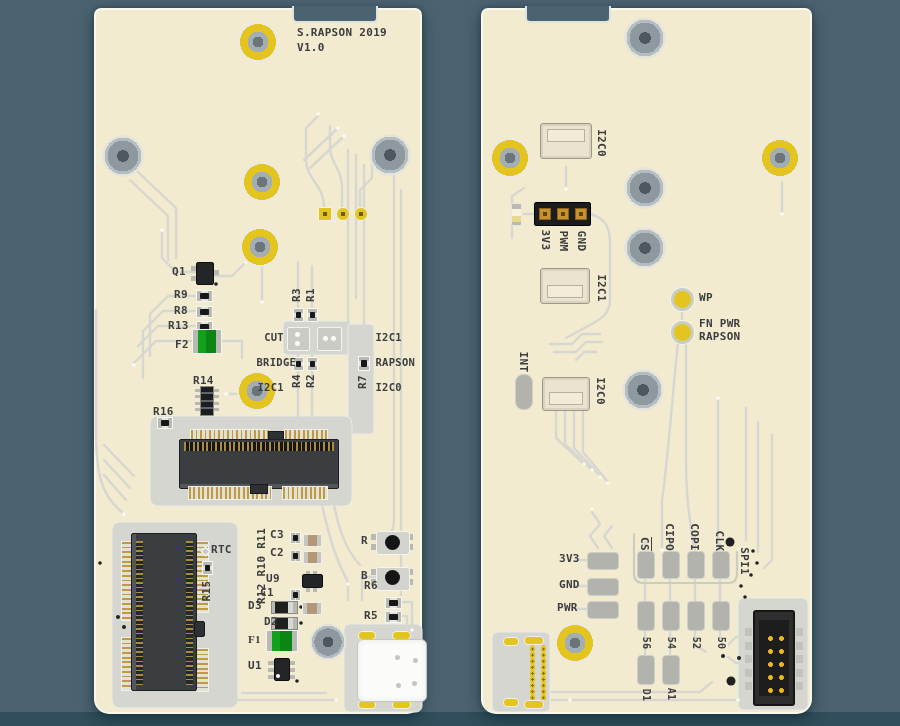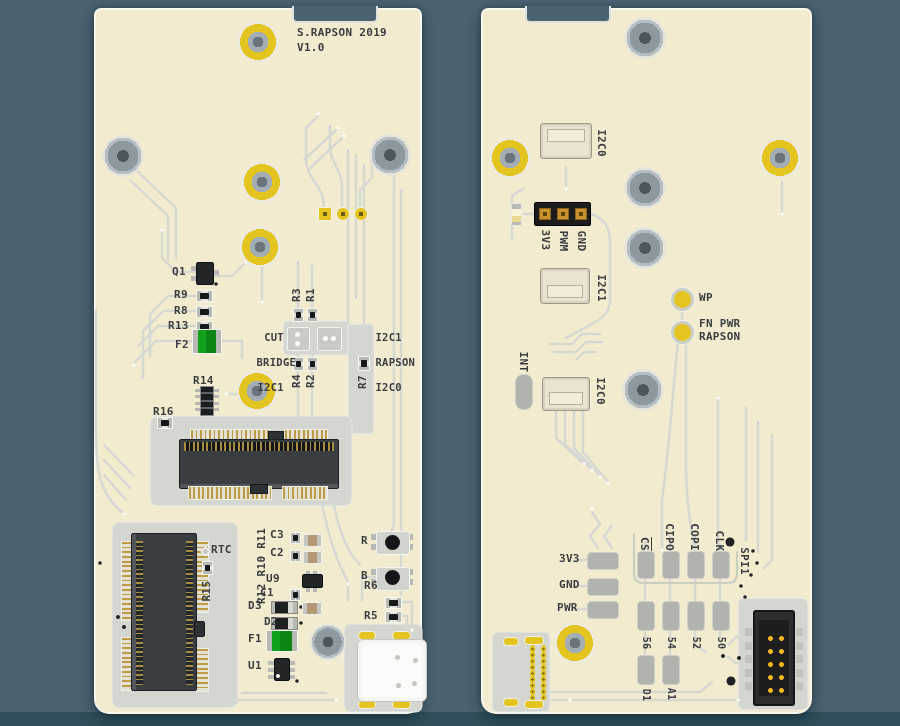"F1" div.lb { font-family: none -> Liberation Serif, serif }
